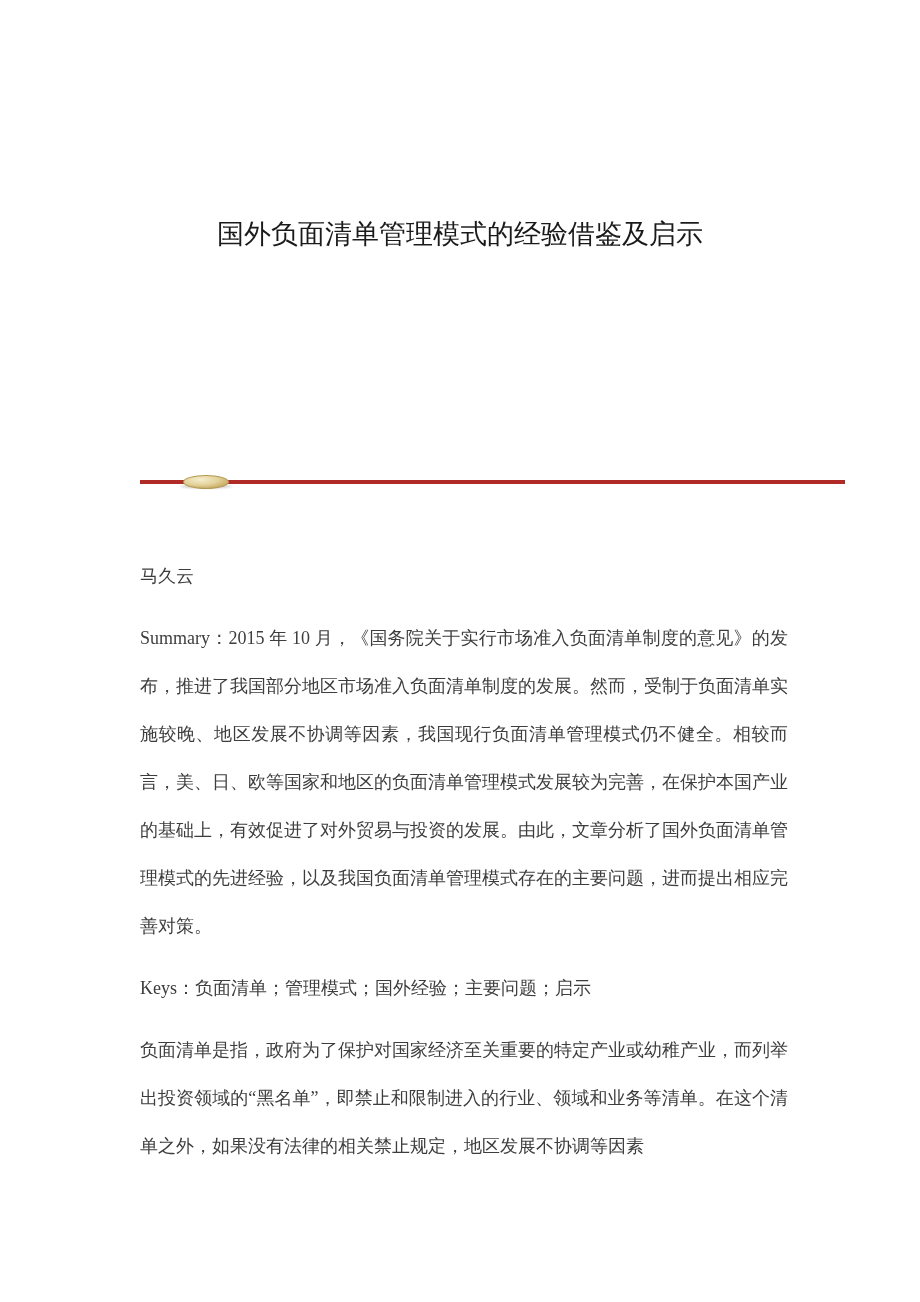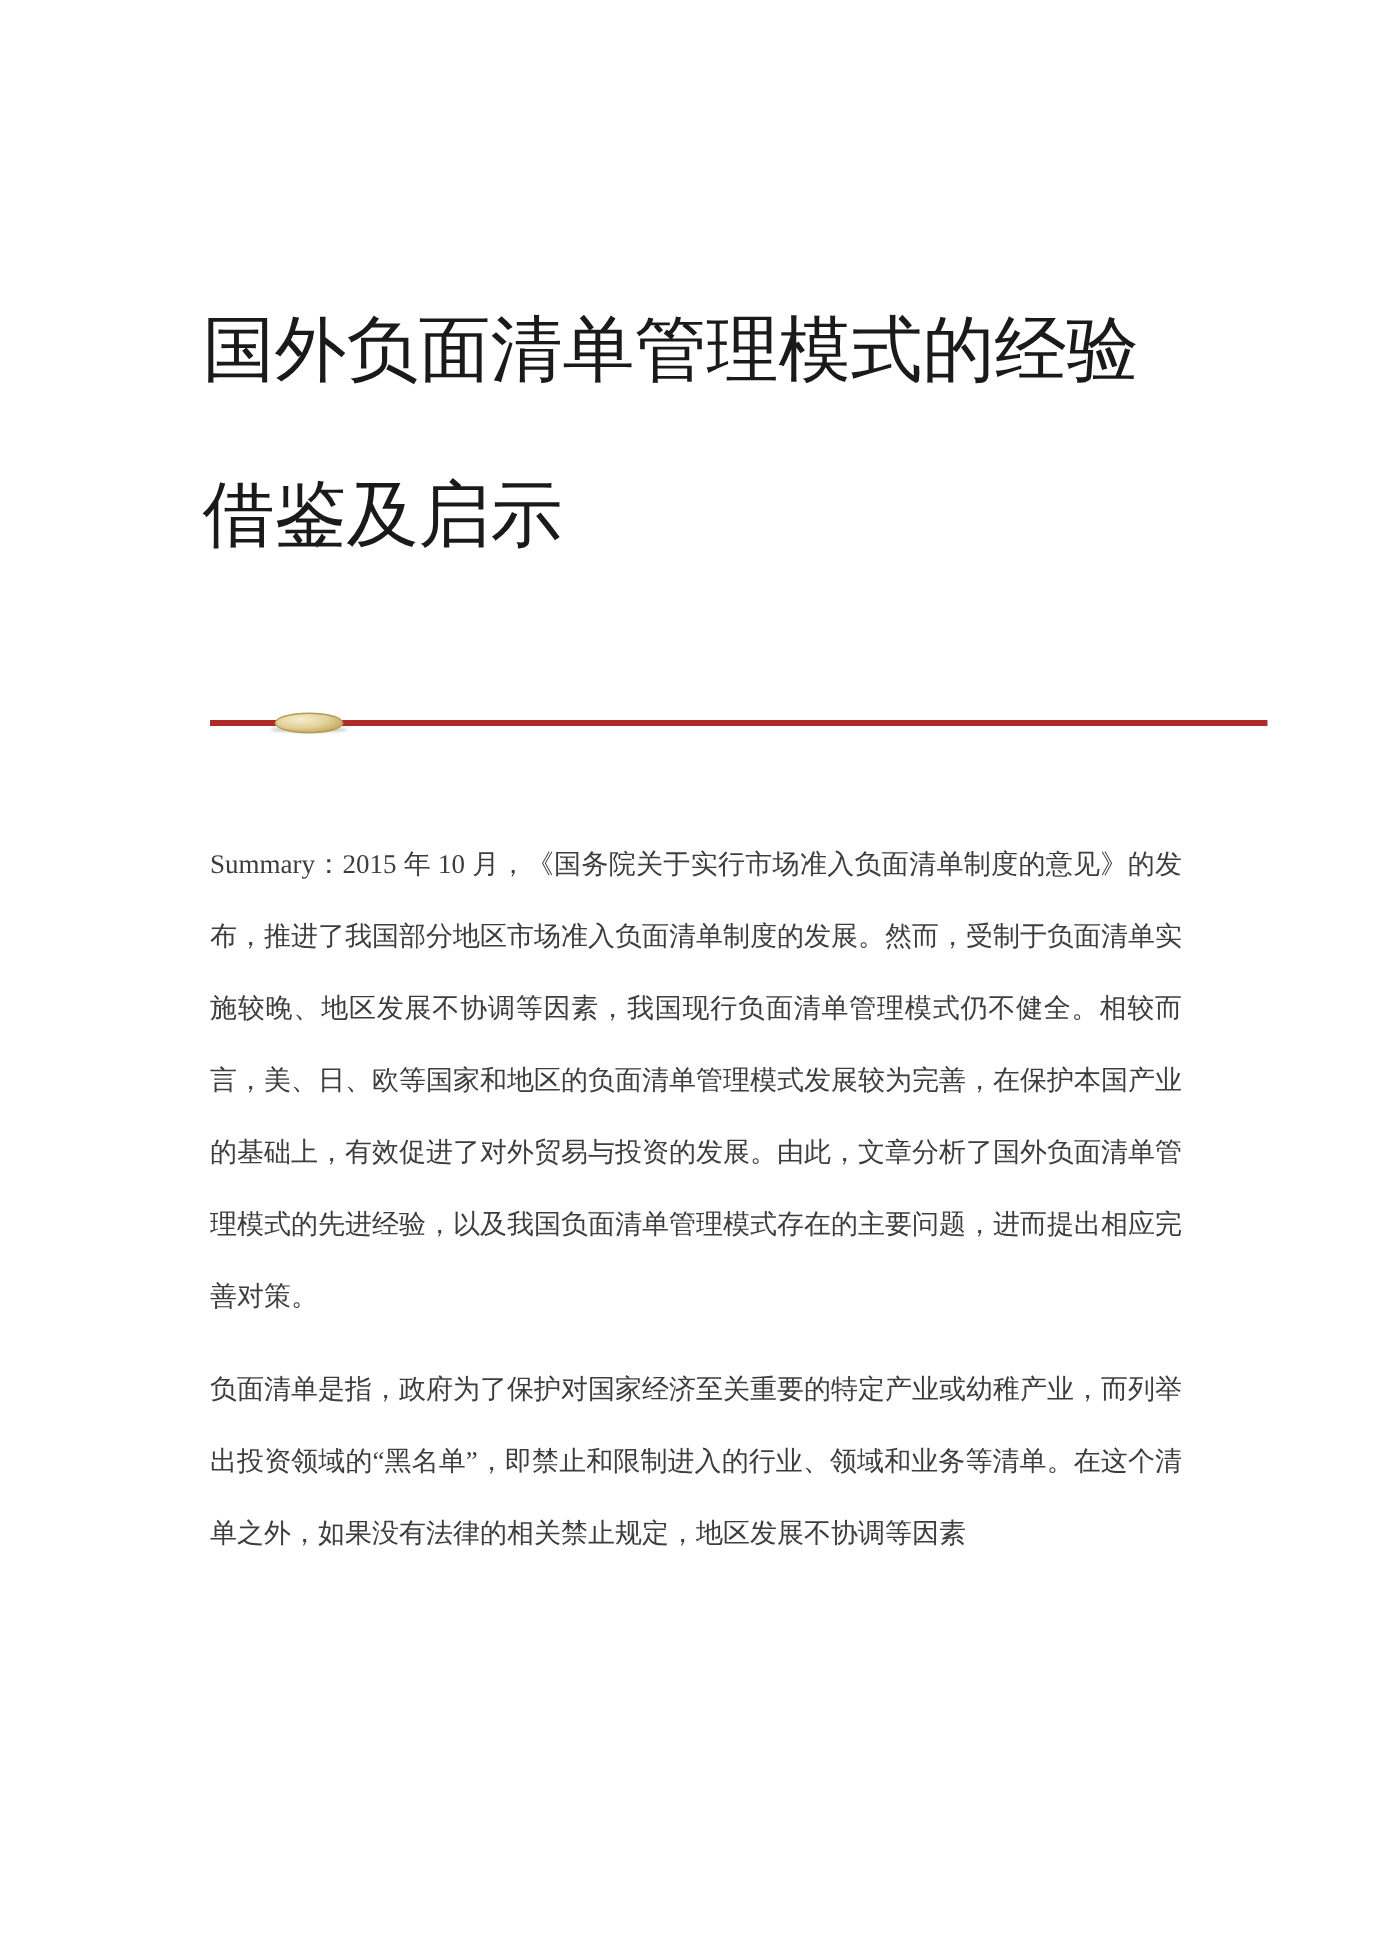"国外负面清单管理模式的经验借鉴及启示" .title { font-size: 48px -> 27px; text-align: none -> center }
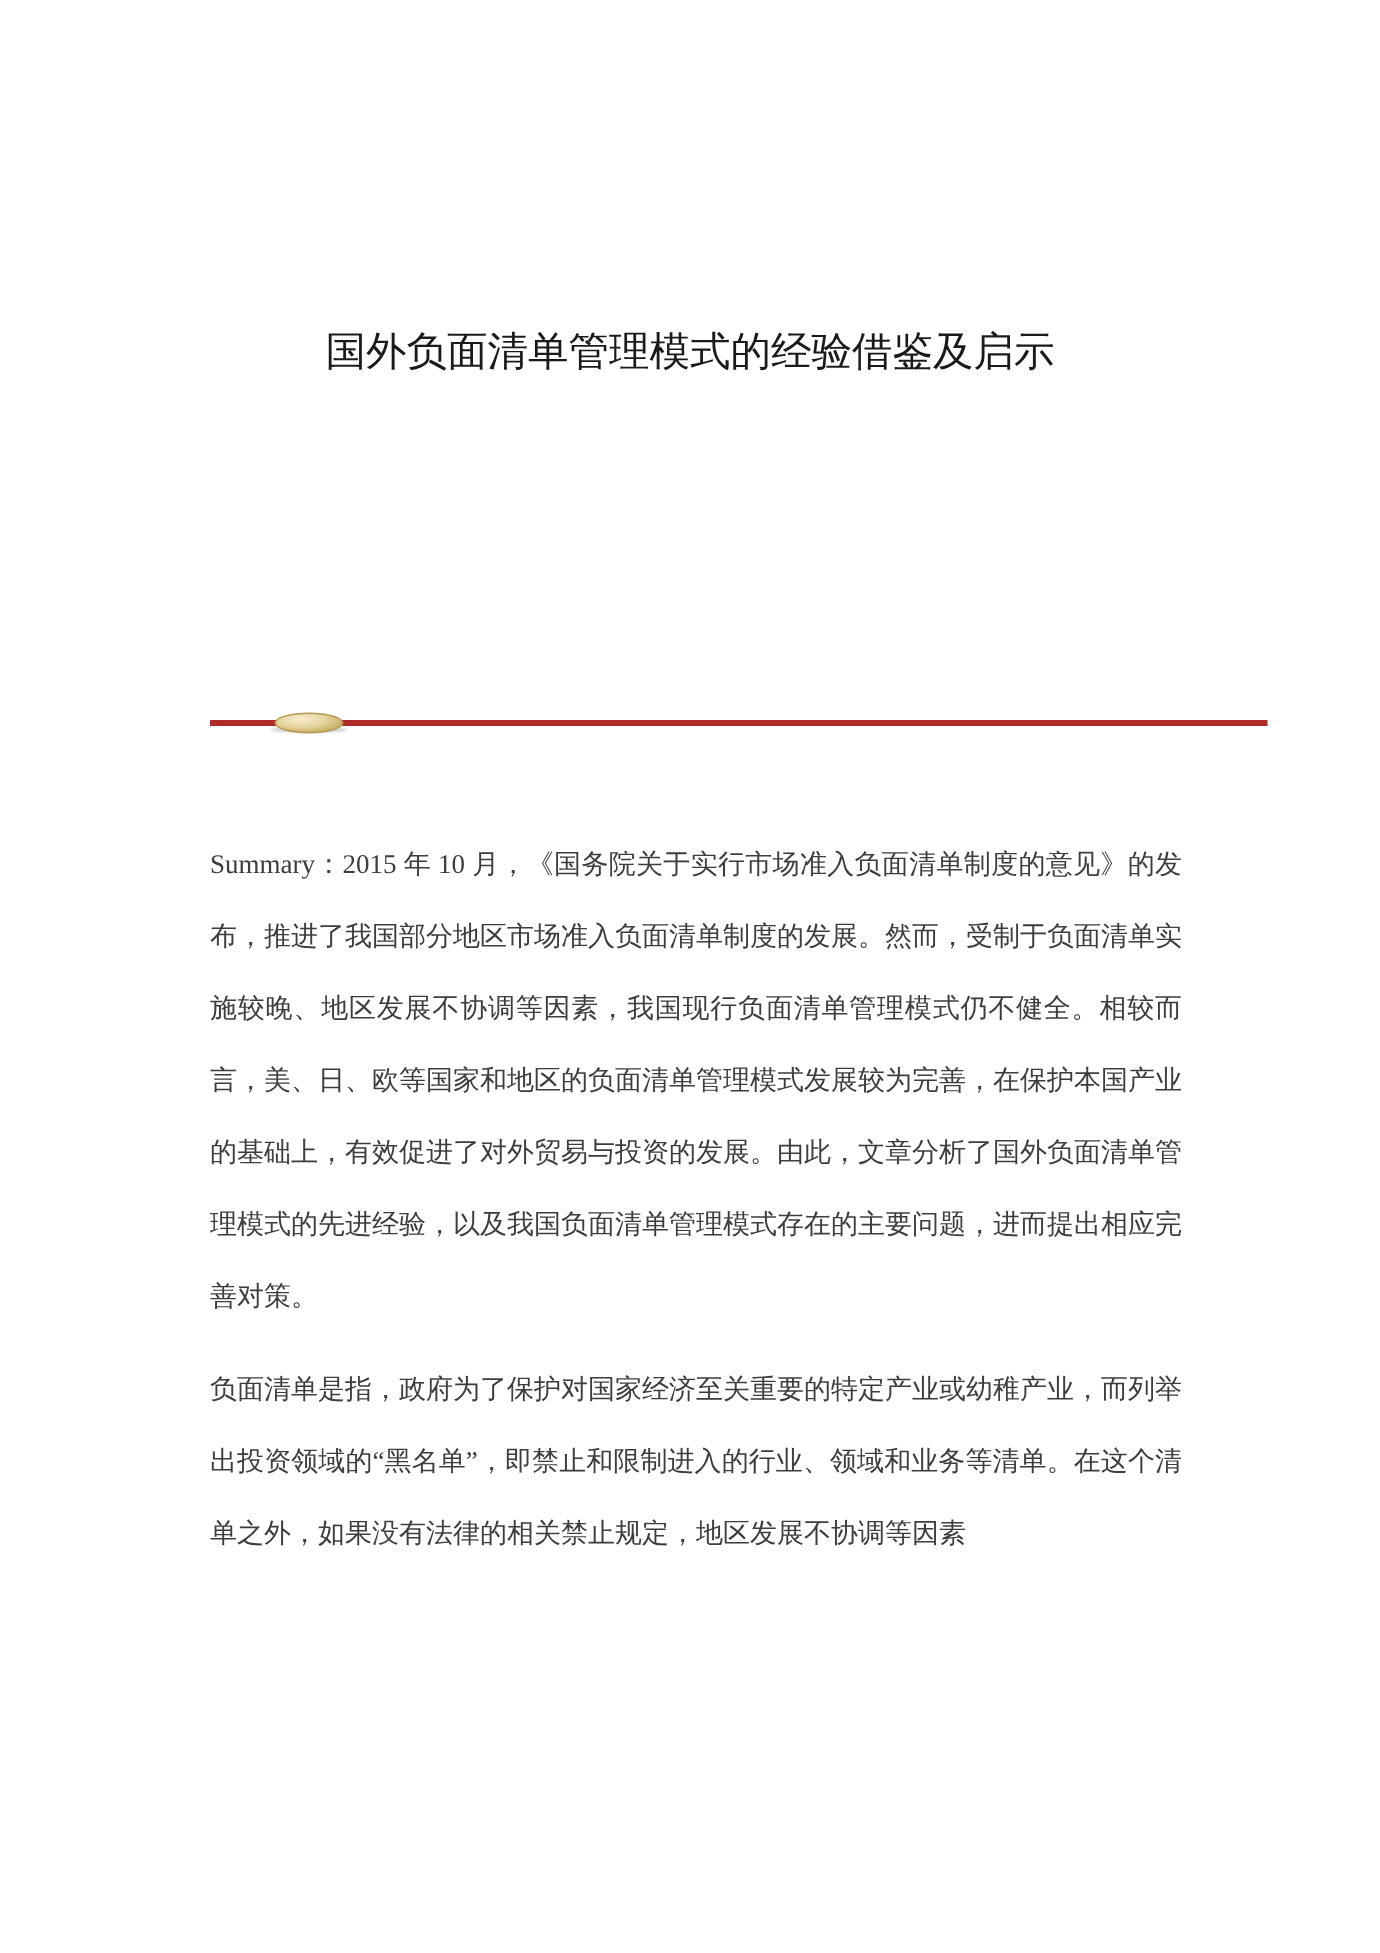"马久云" p.author { html: none -> <p>马久云</p> }
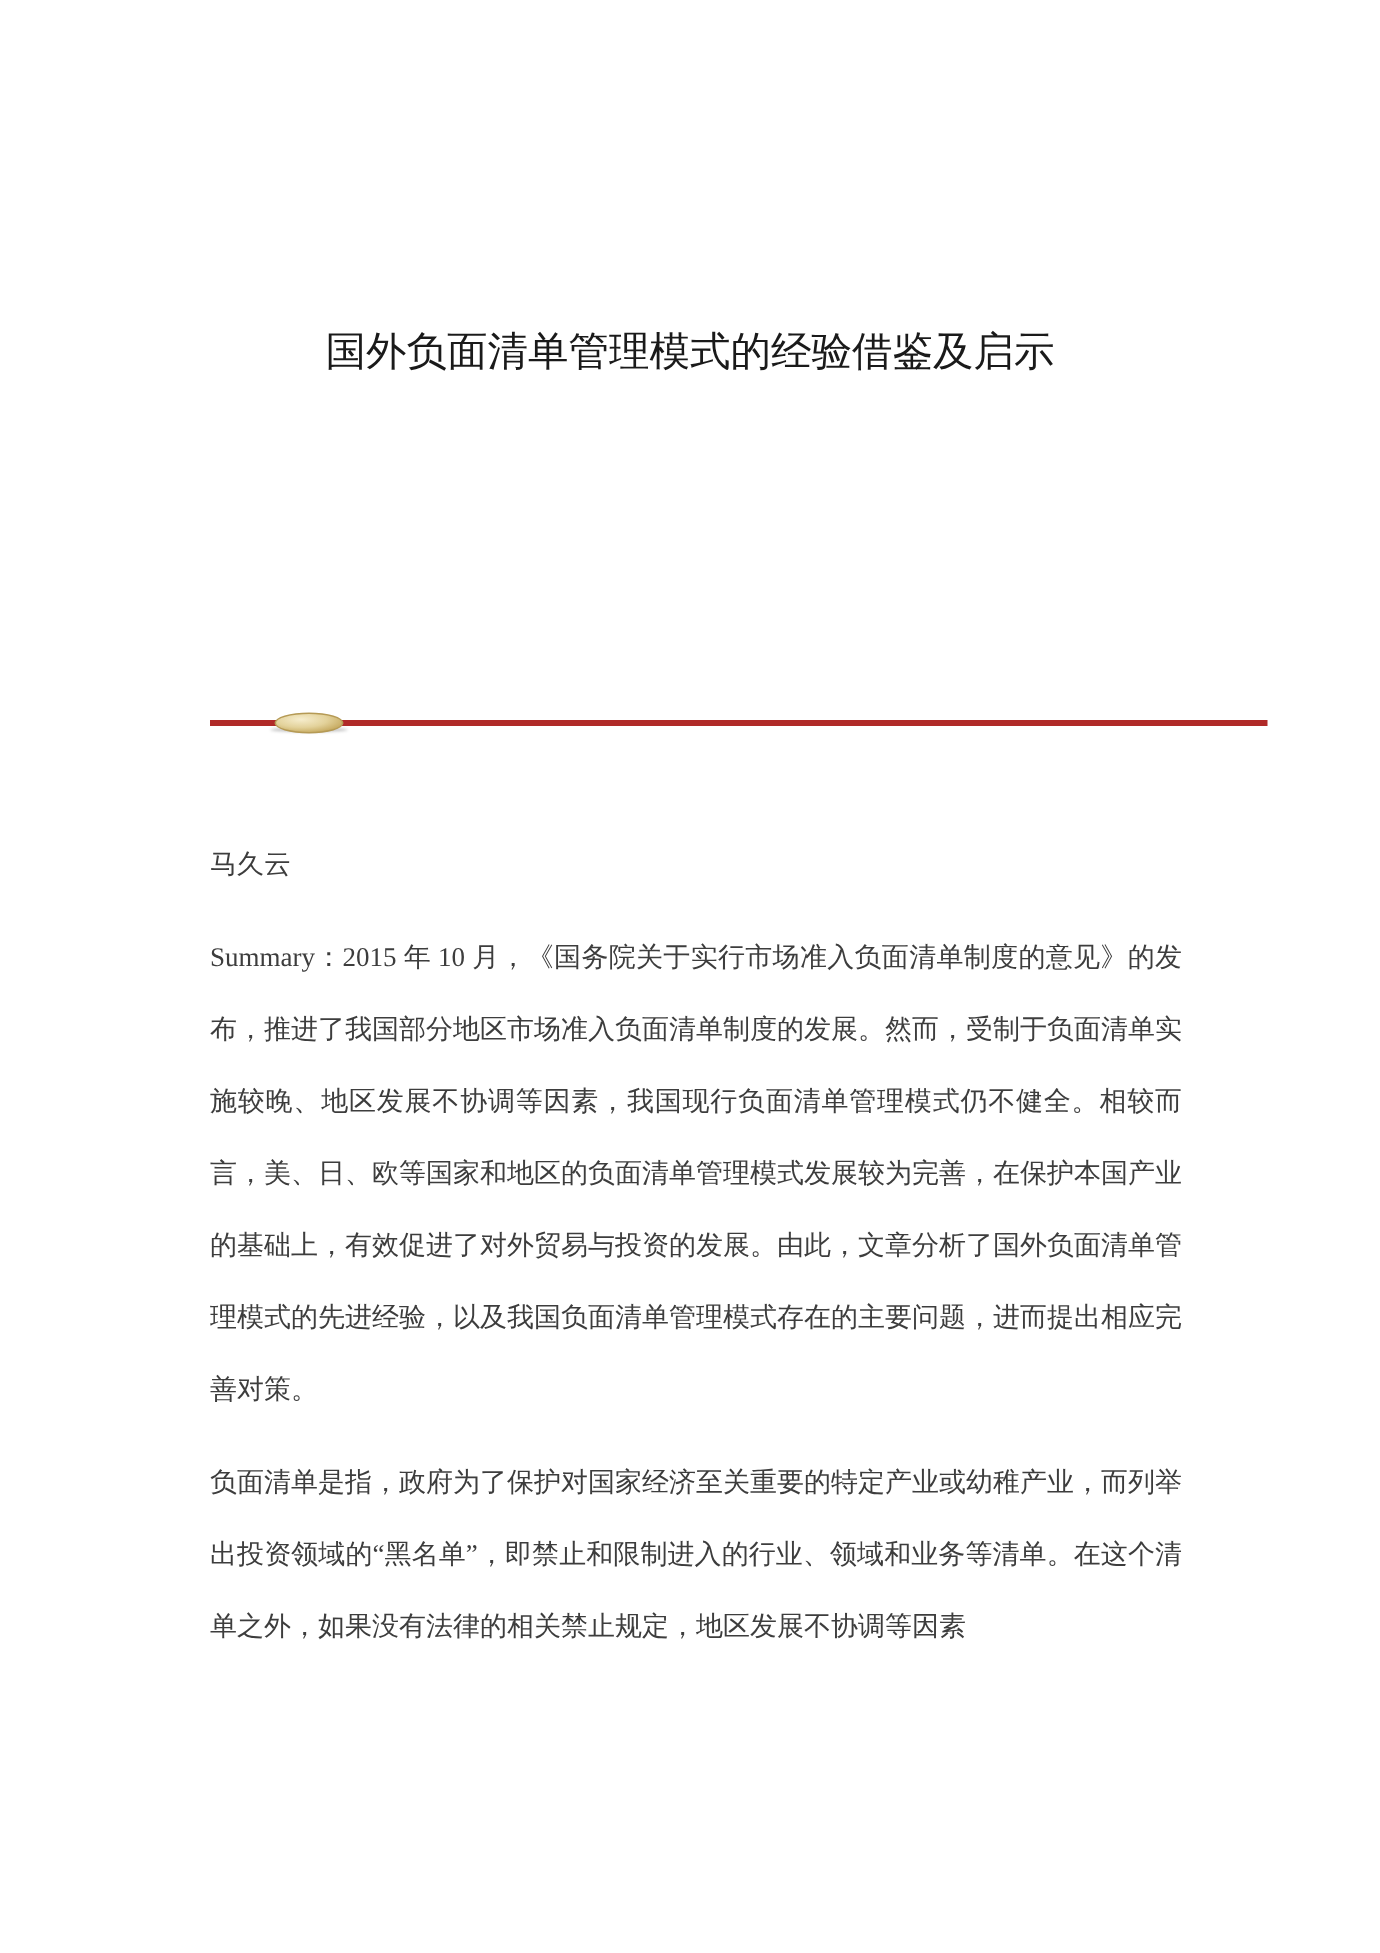"Keys：负面清单；管理模式；国外经验；主要问题；启示" p.para { html: none -> <p>Keys：负面清单；管理模式；国外经验；主要问题；启示</p> }
